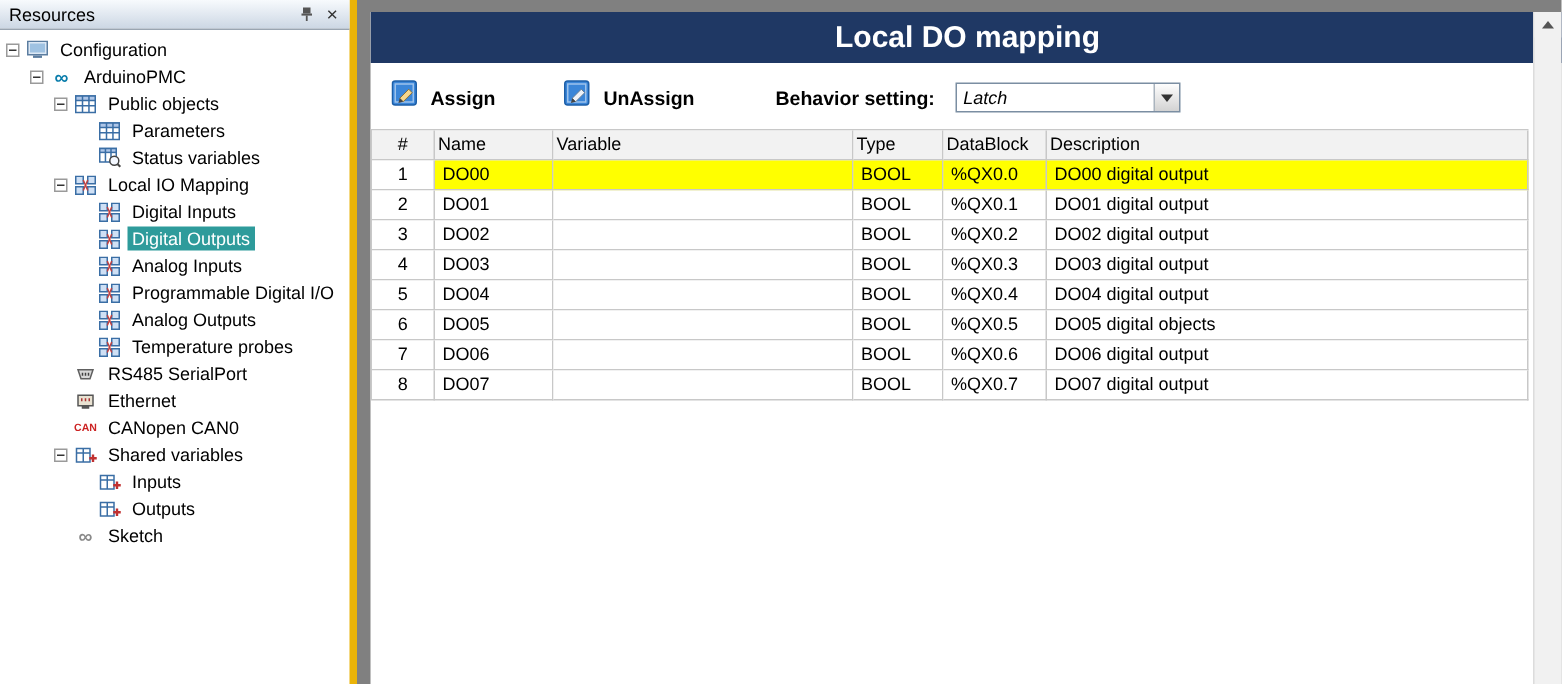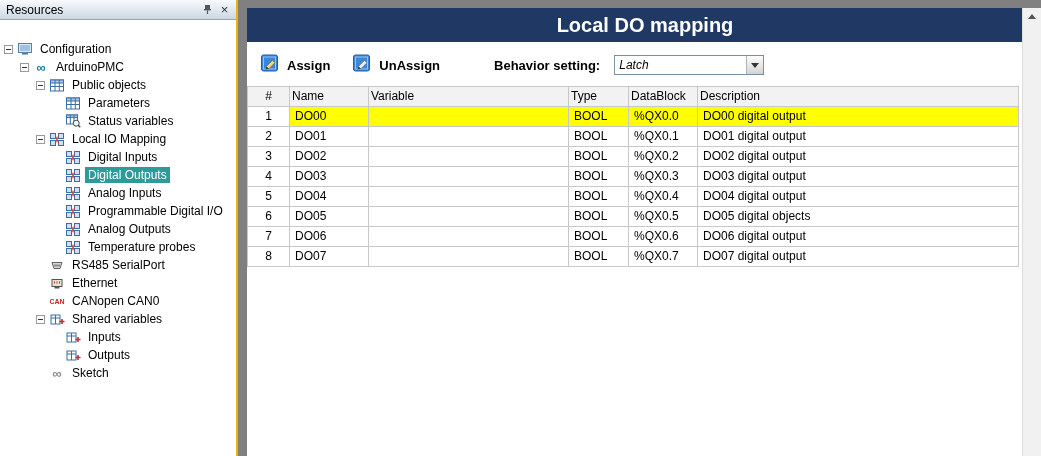"Resources" #resources-panel { border-right: 2px solid #eab308 -> 5px solid #eab308 }
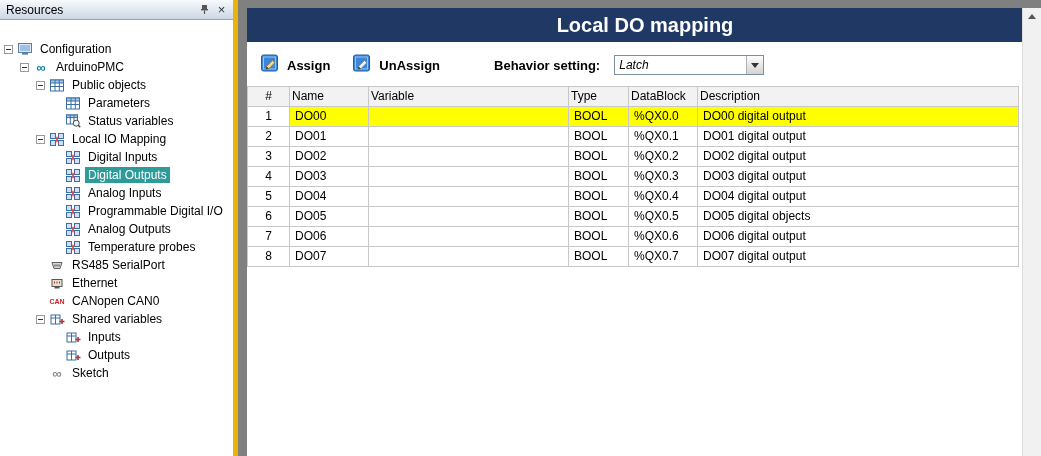"Configuration" .tree { padding-top: 20px -> 4px }
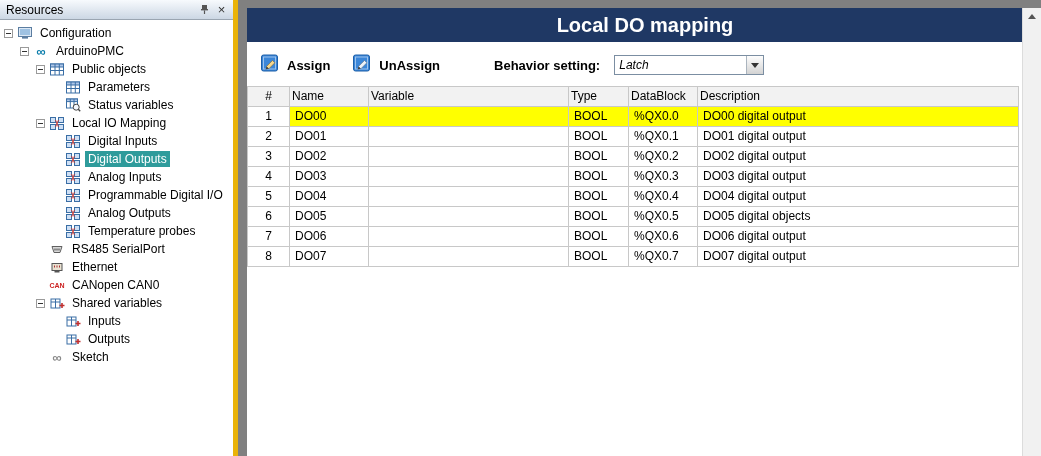"UnAssign" #unassign-button { margin-left: 23px -> 46px }
